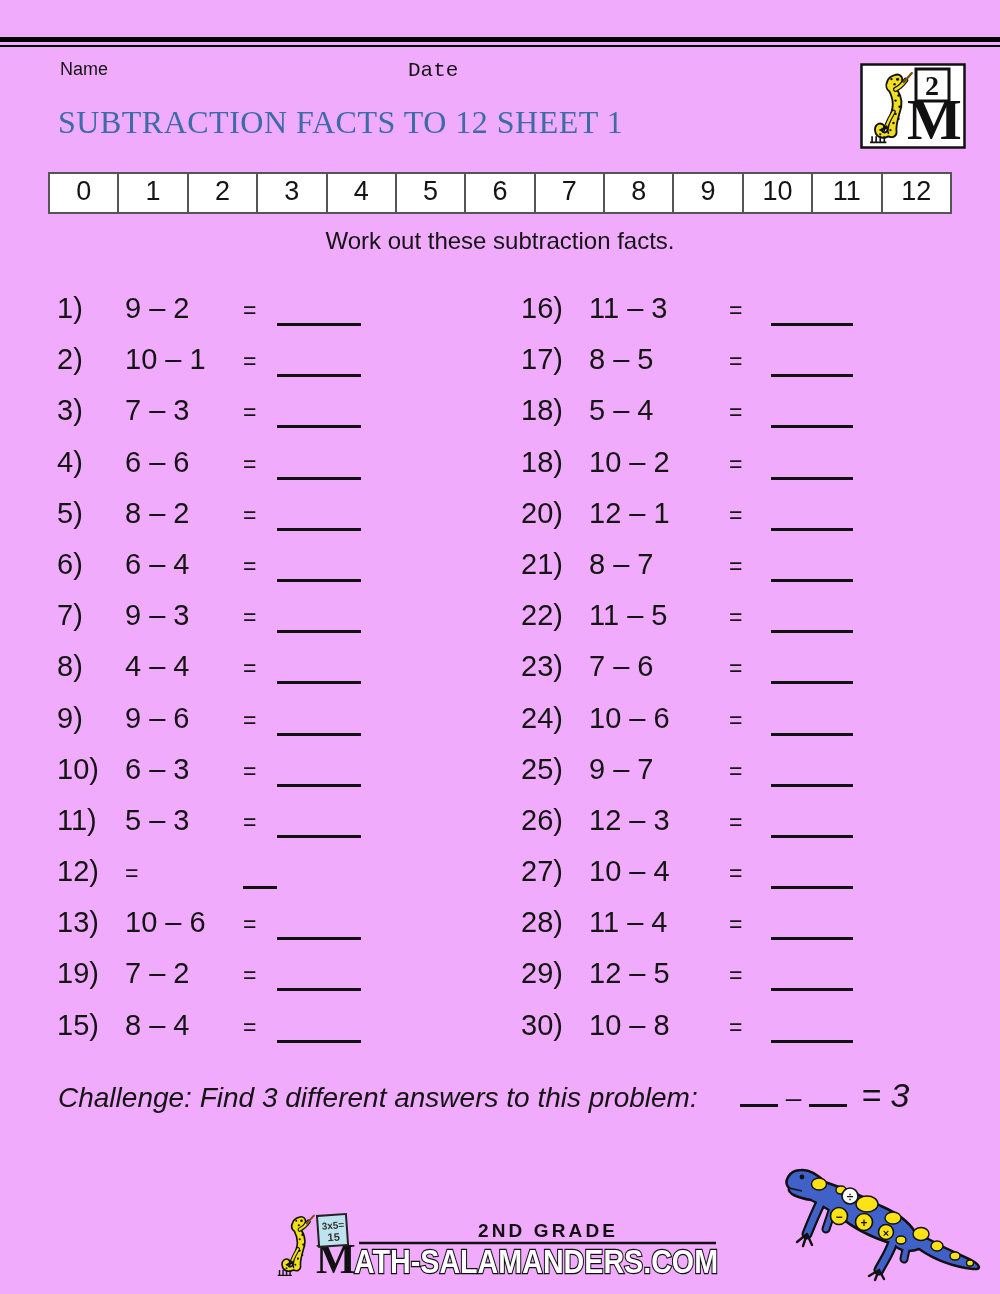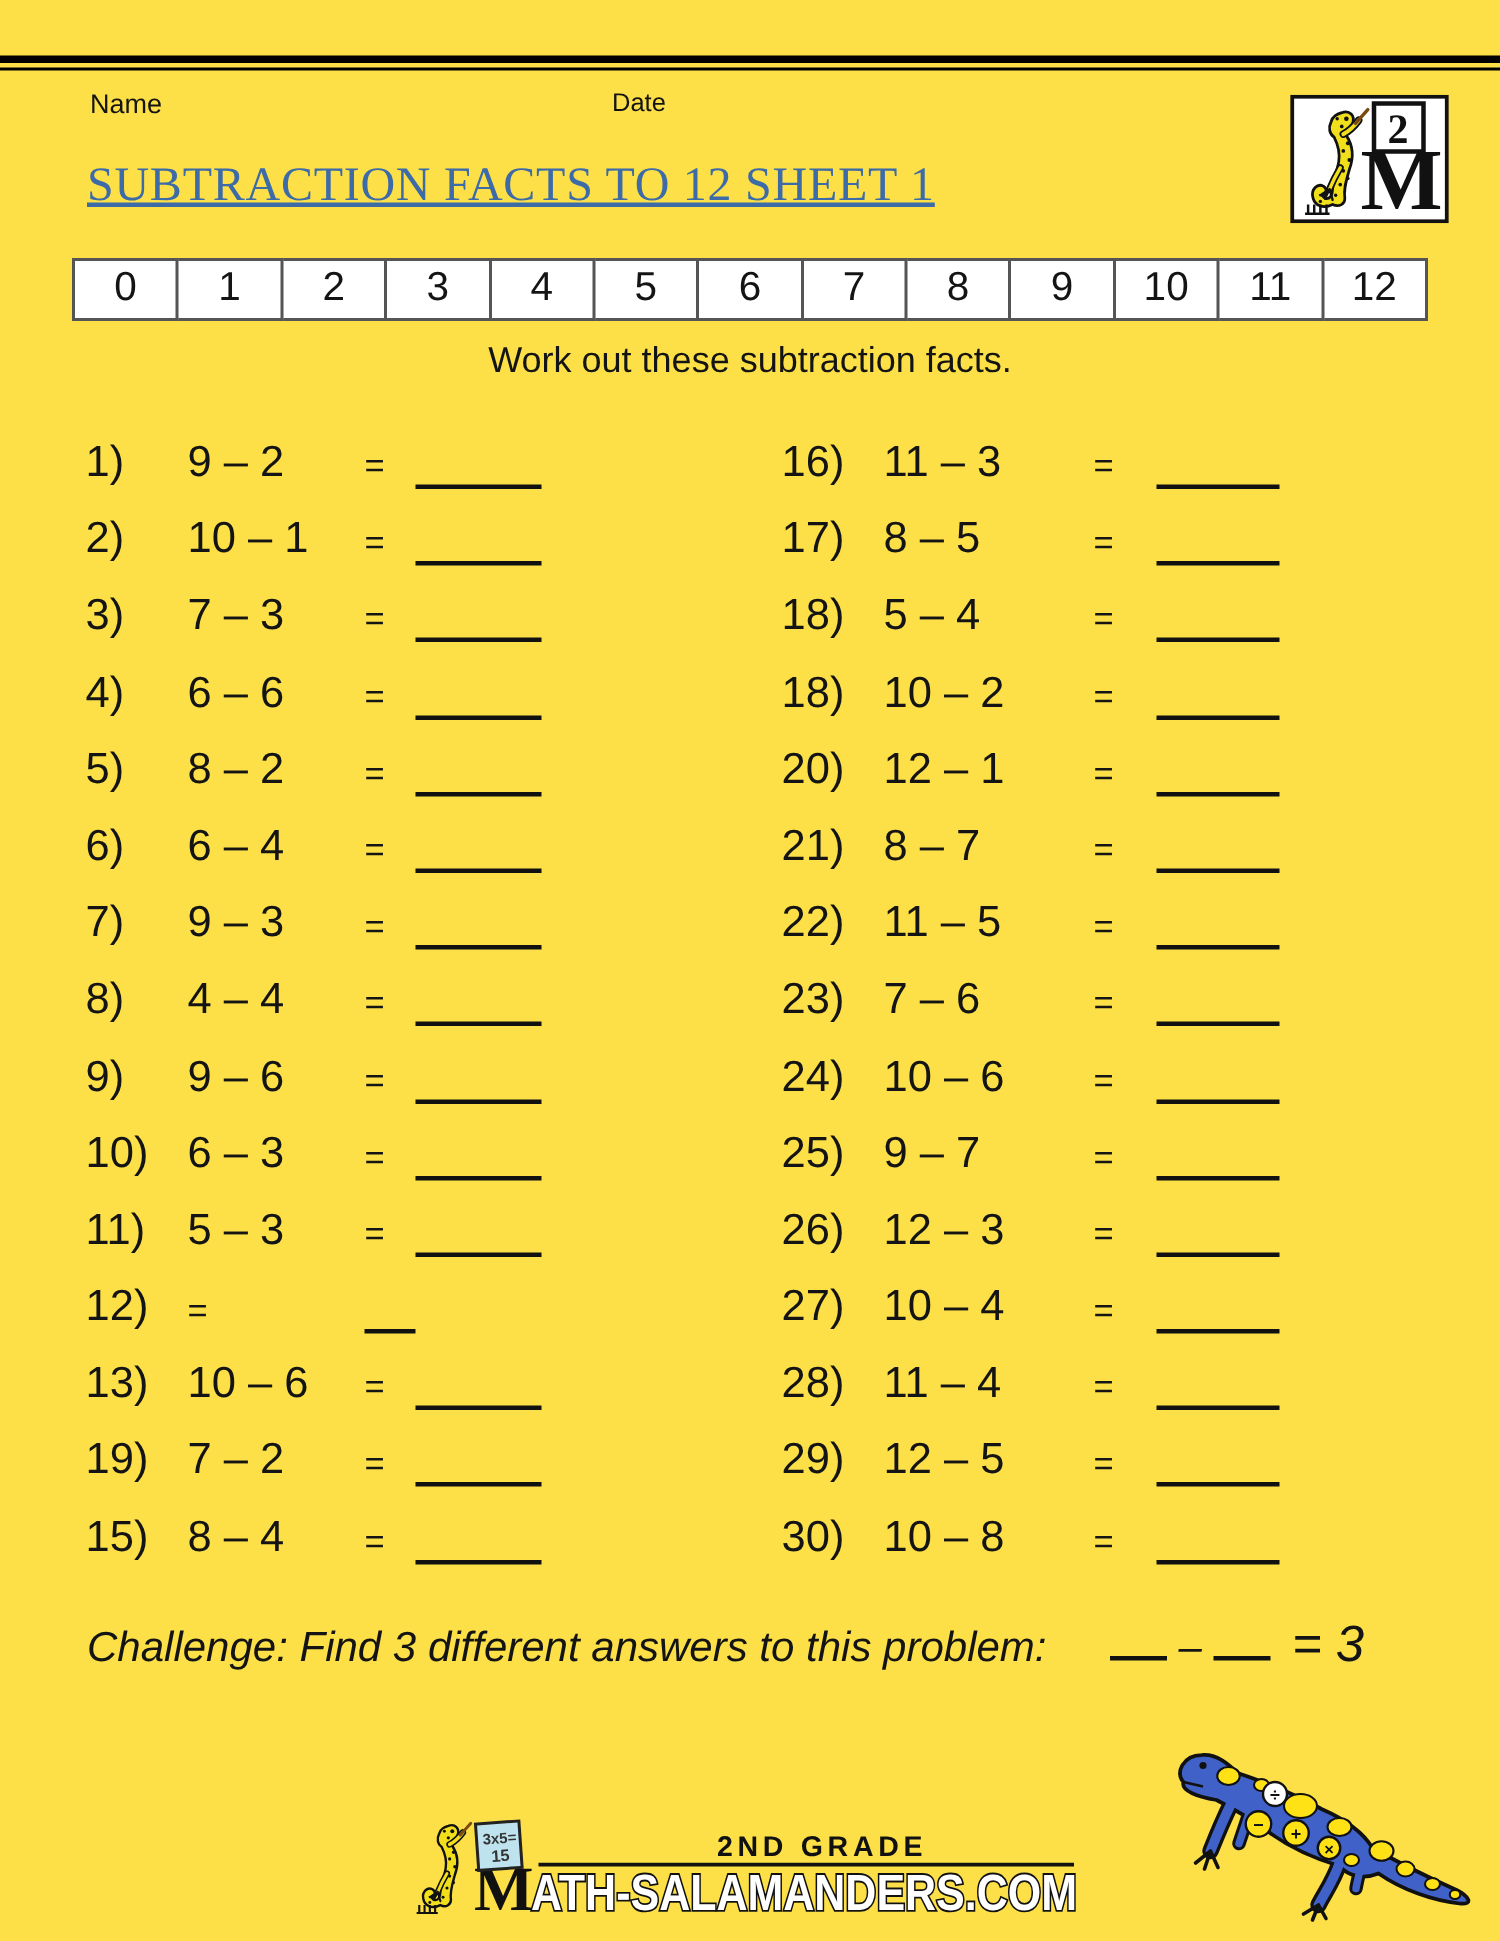"Name" .page { background: #fde047 -> #f0abfc }
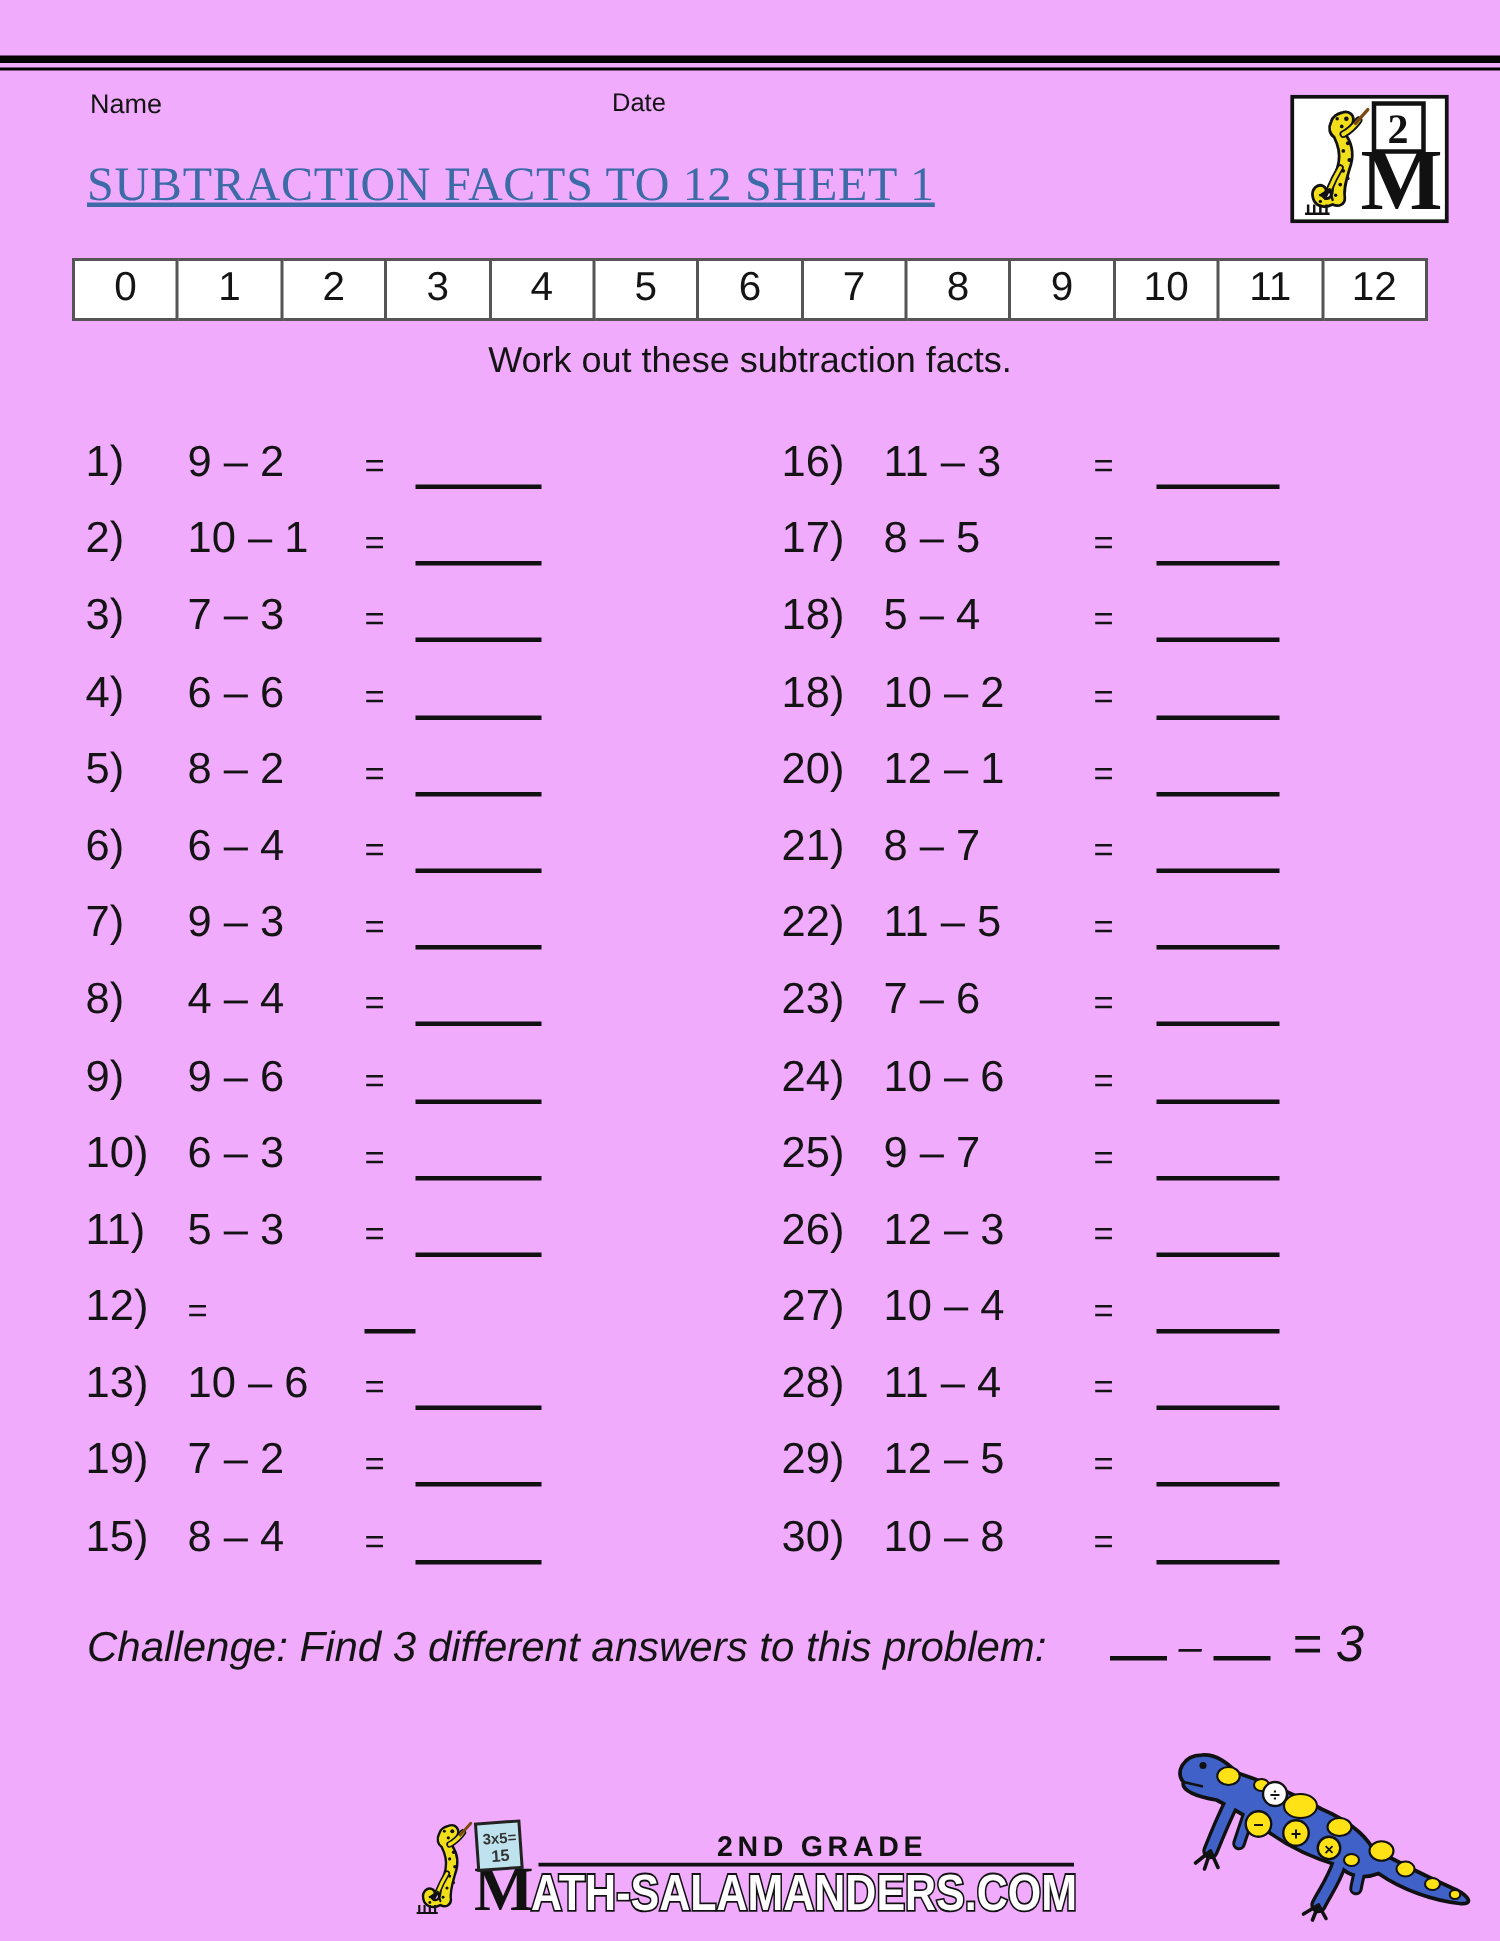"Date" .date-label { font-family: none -> Liberation Mono, monospace; font-size: 17px -> 21px }
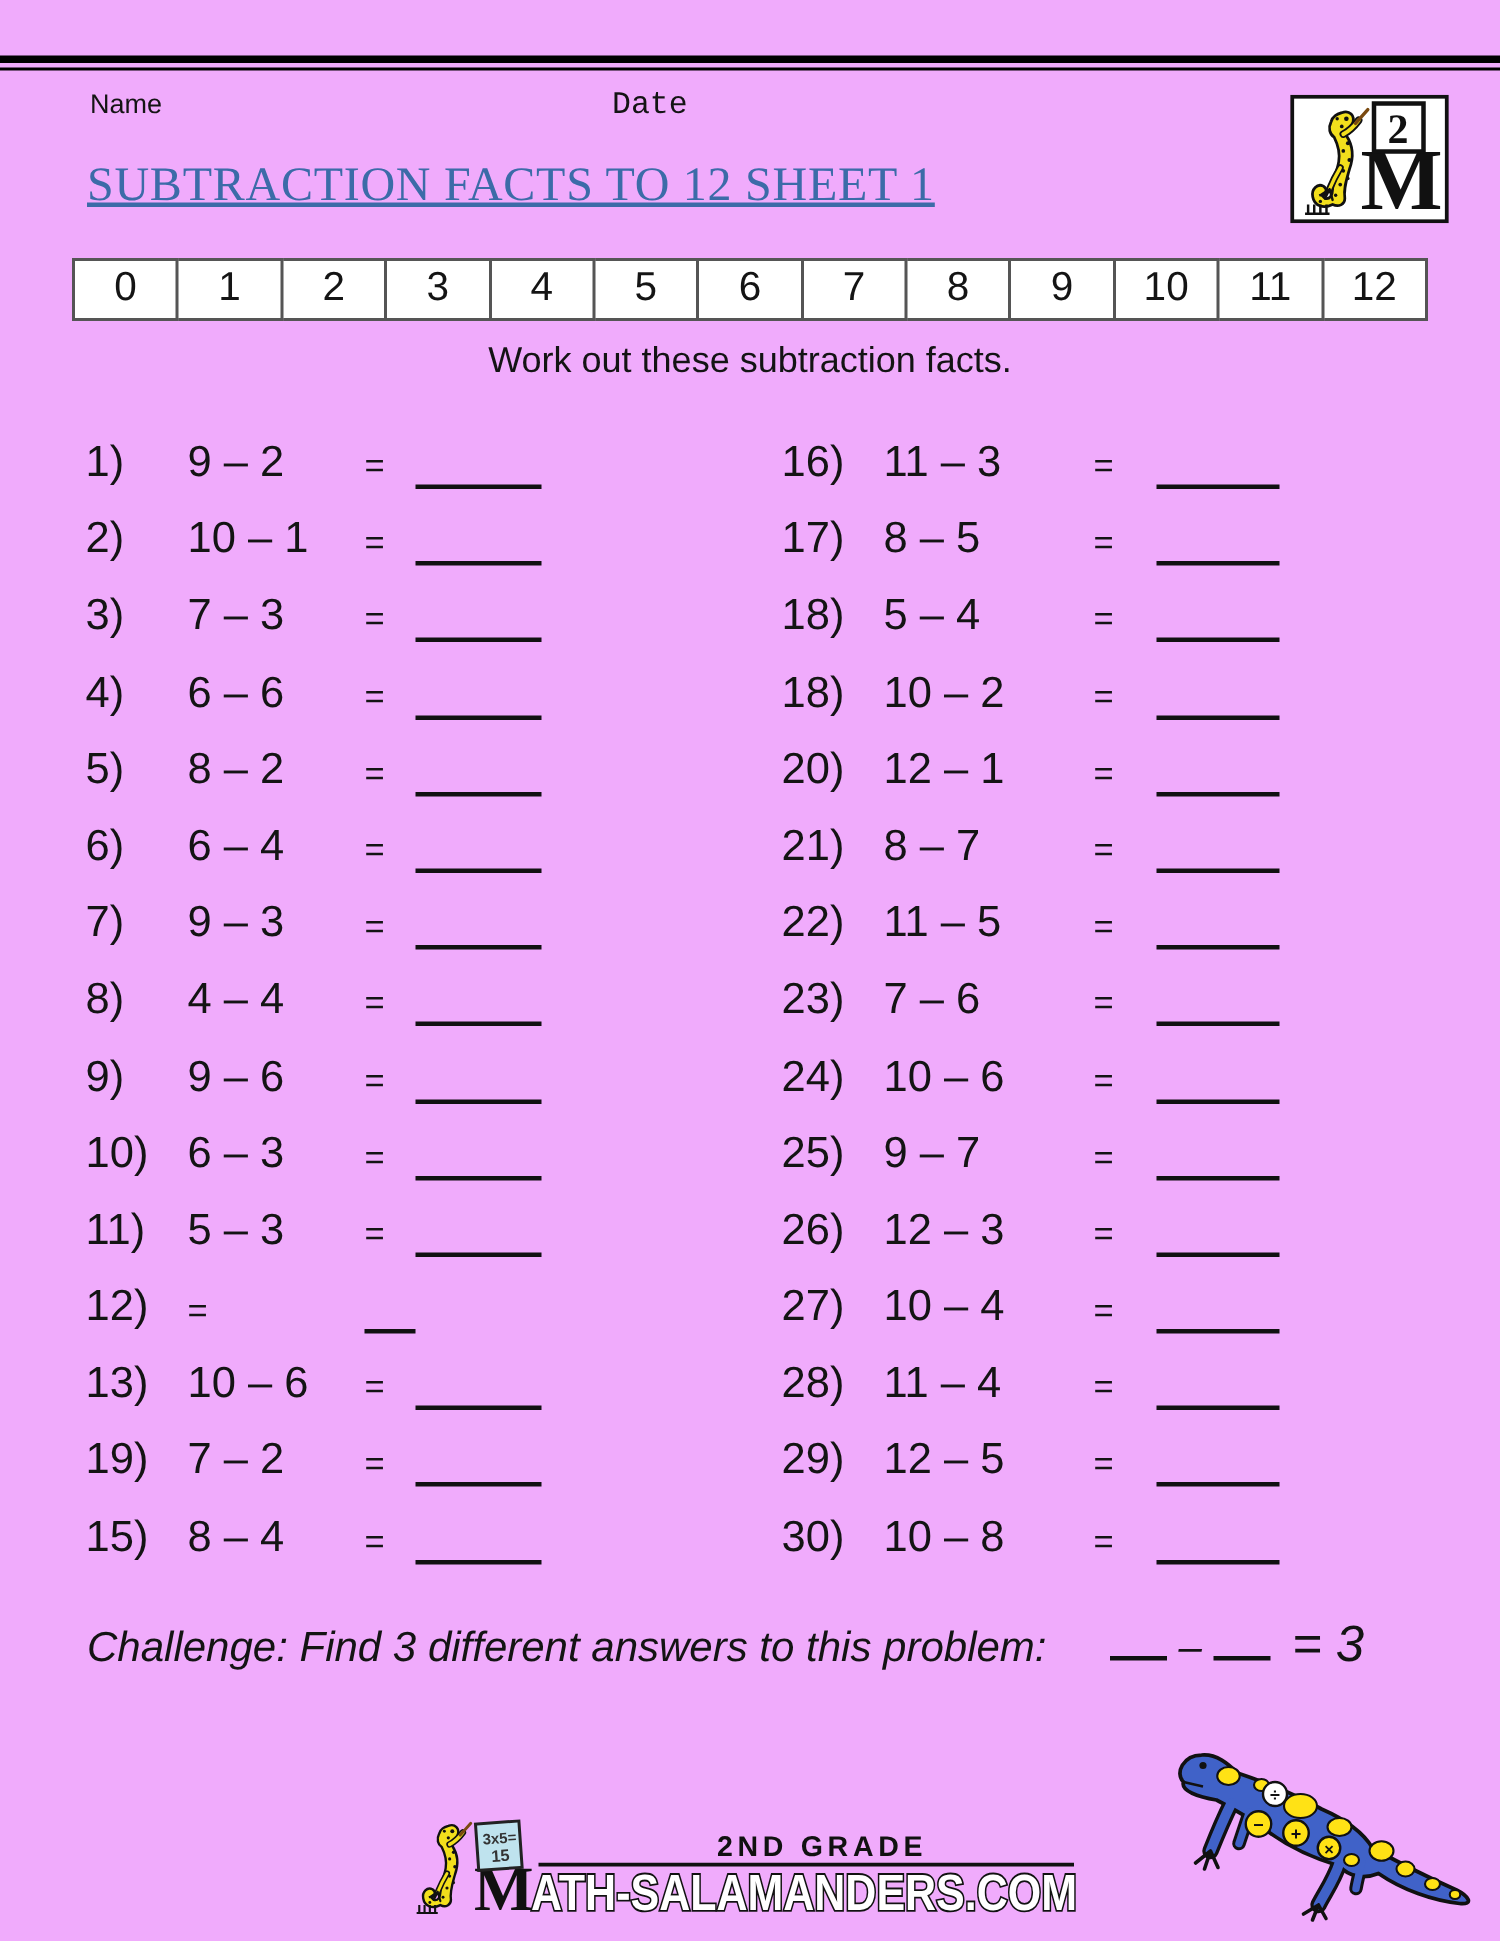"SUBTRACTION FACTS TO 12 SHEET" .sheet-title { text-decoration: underline -> none }
